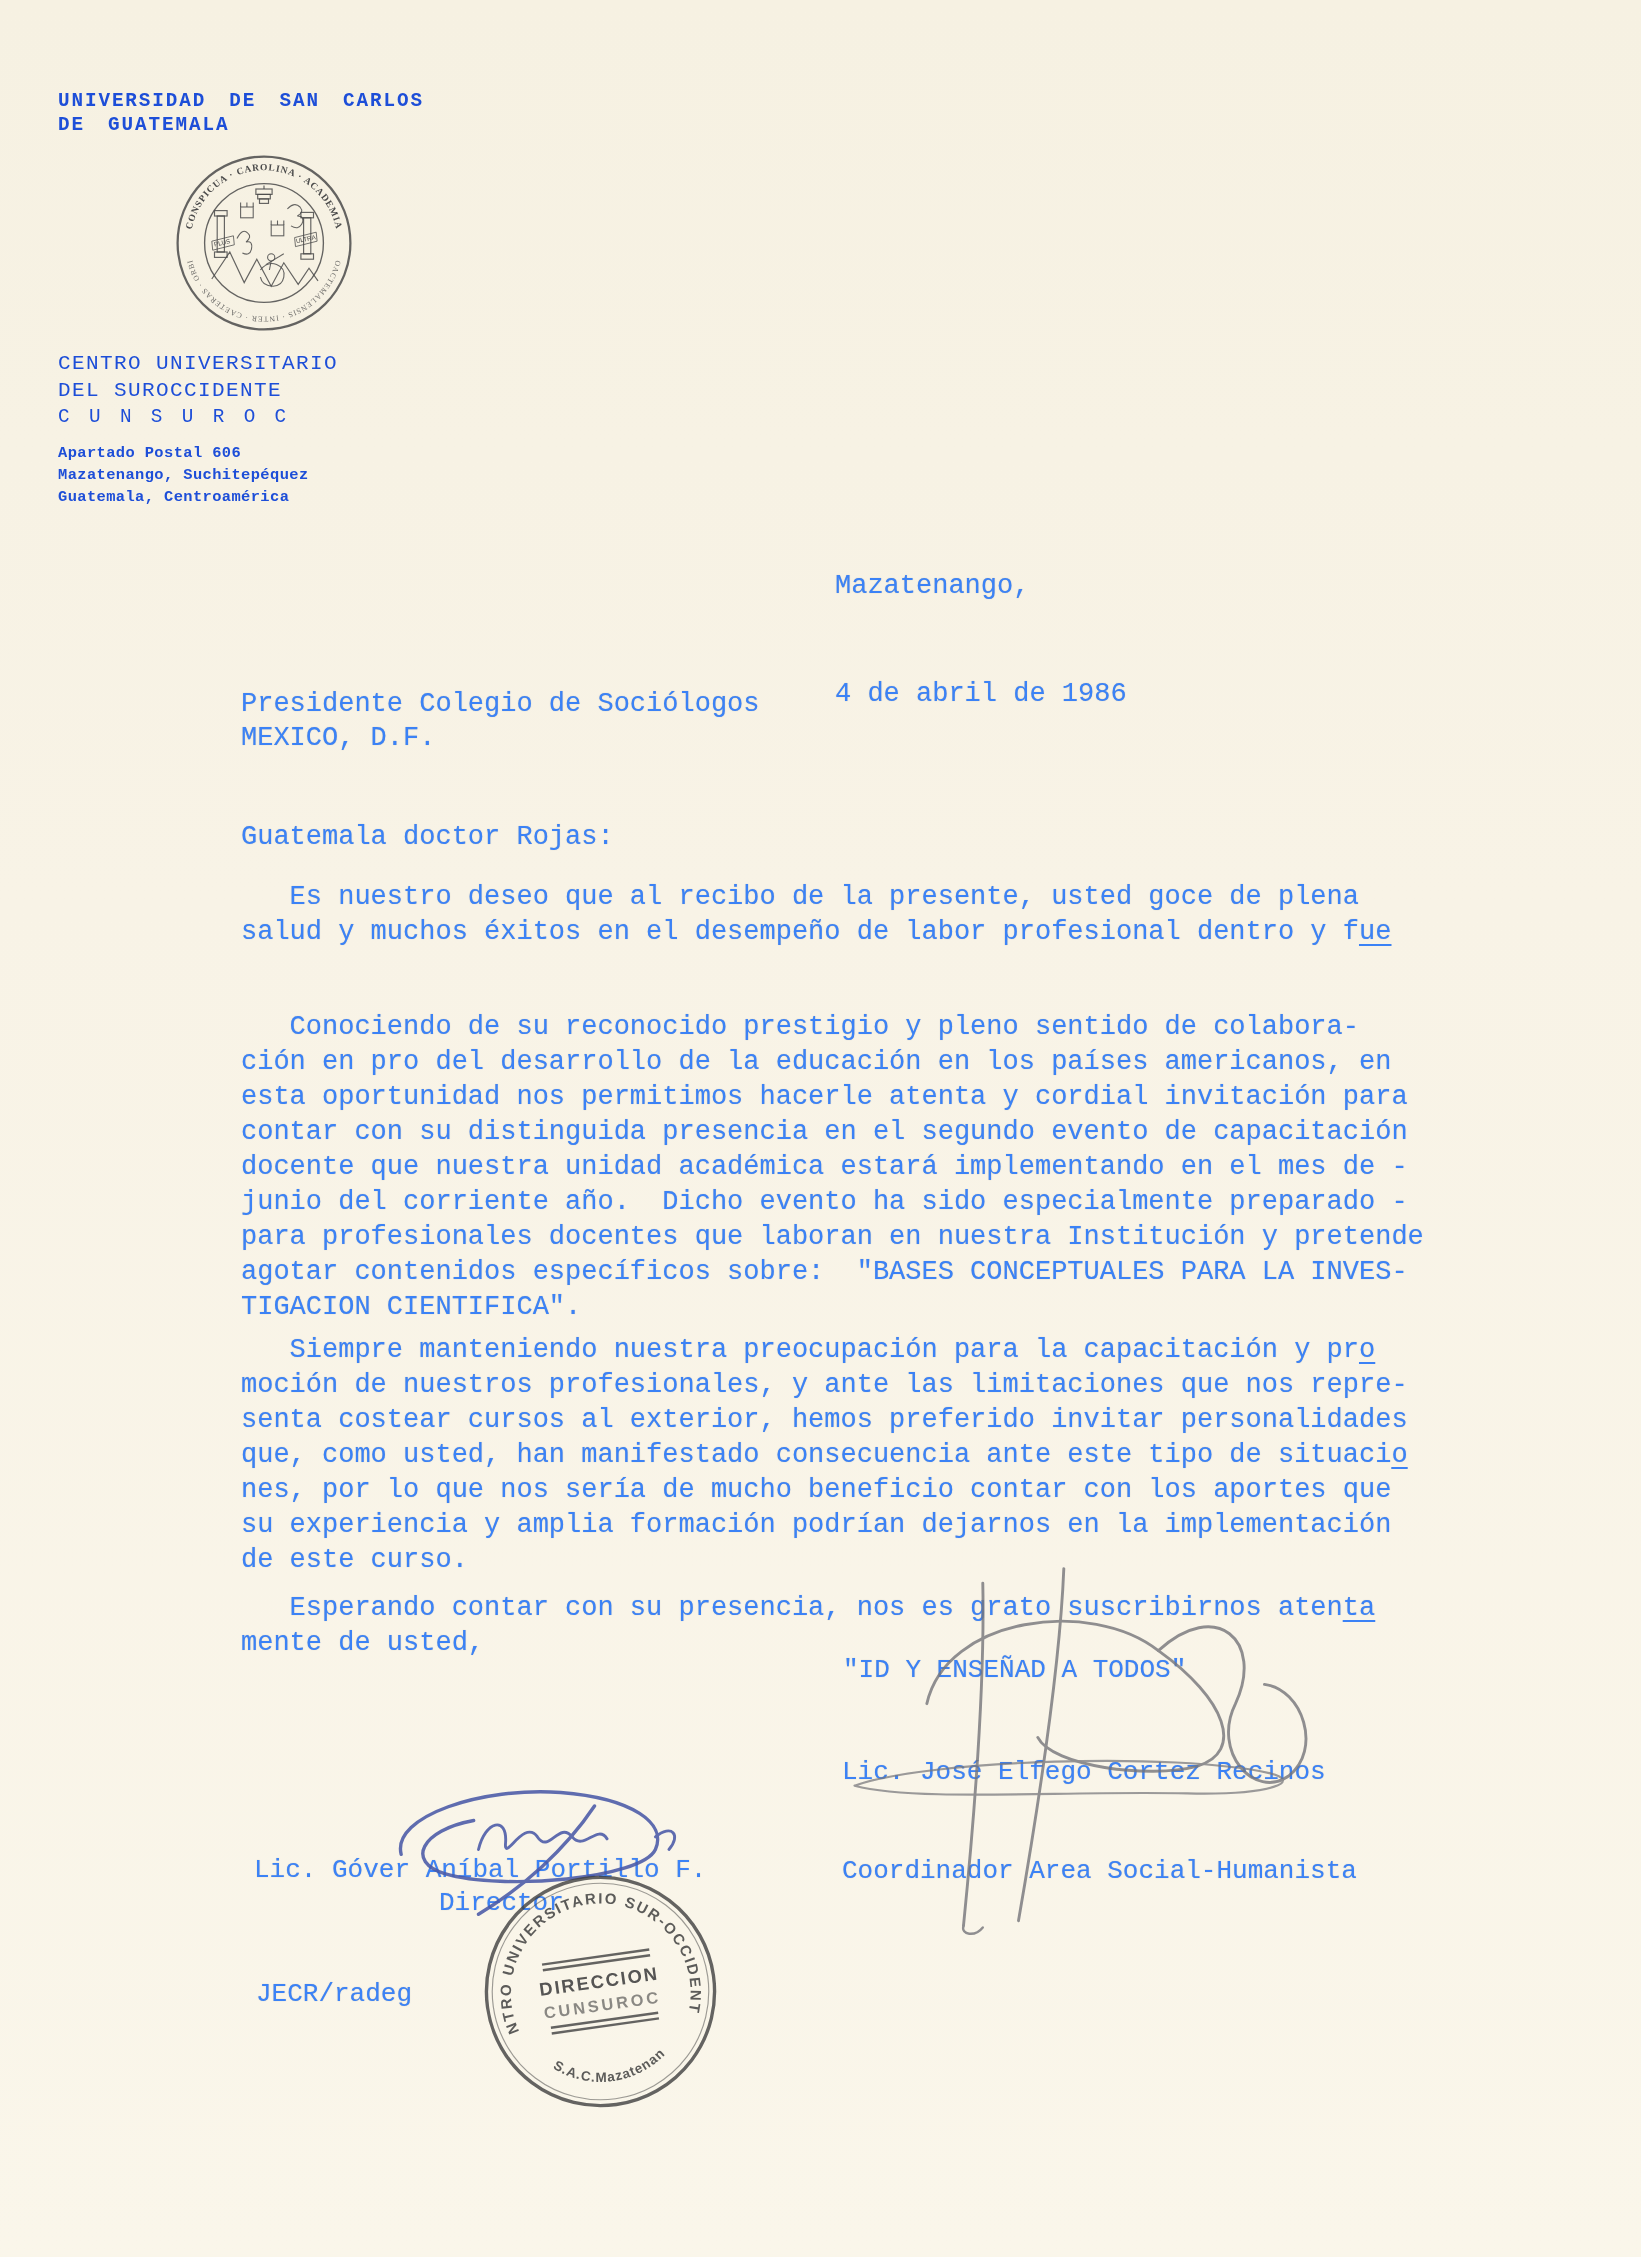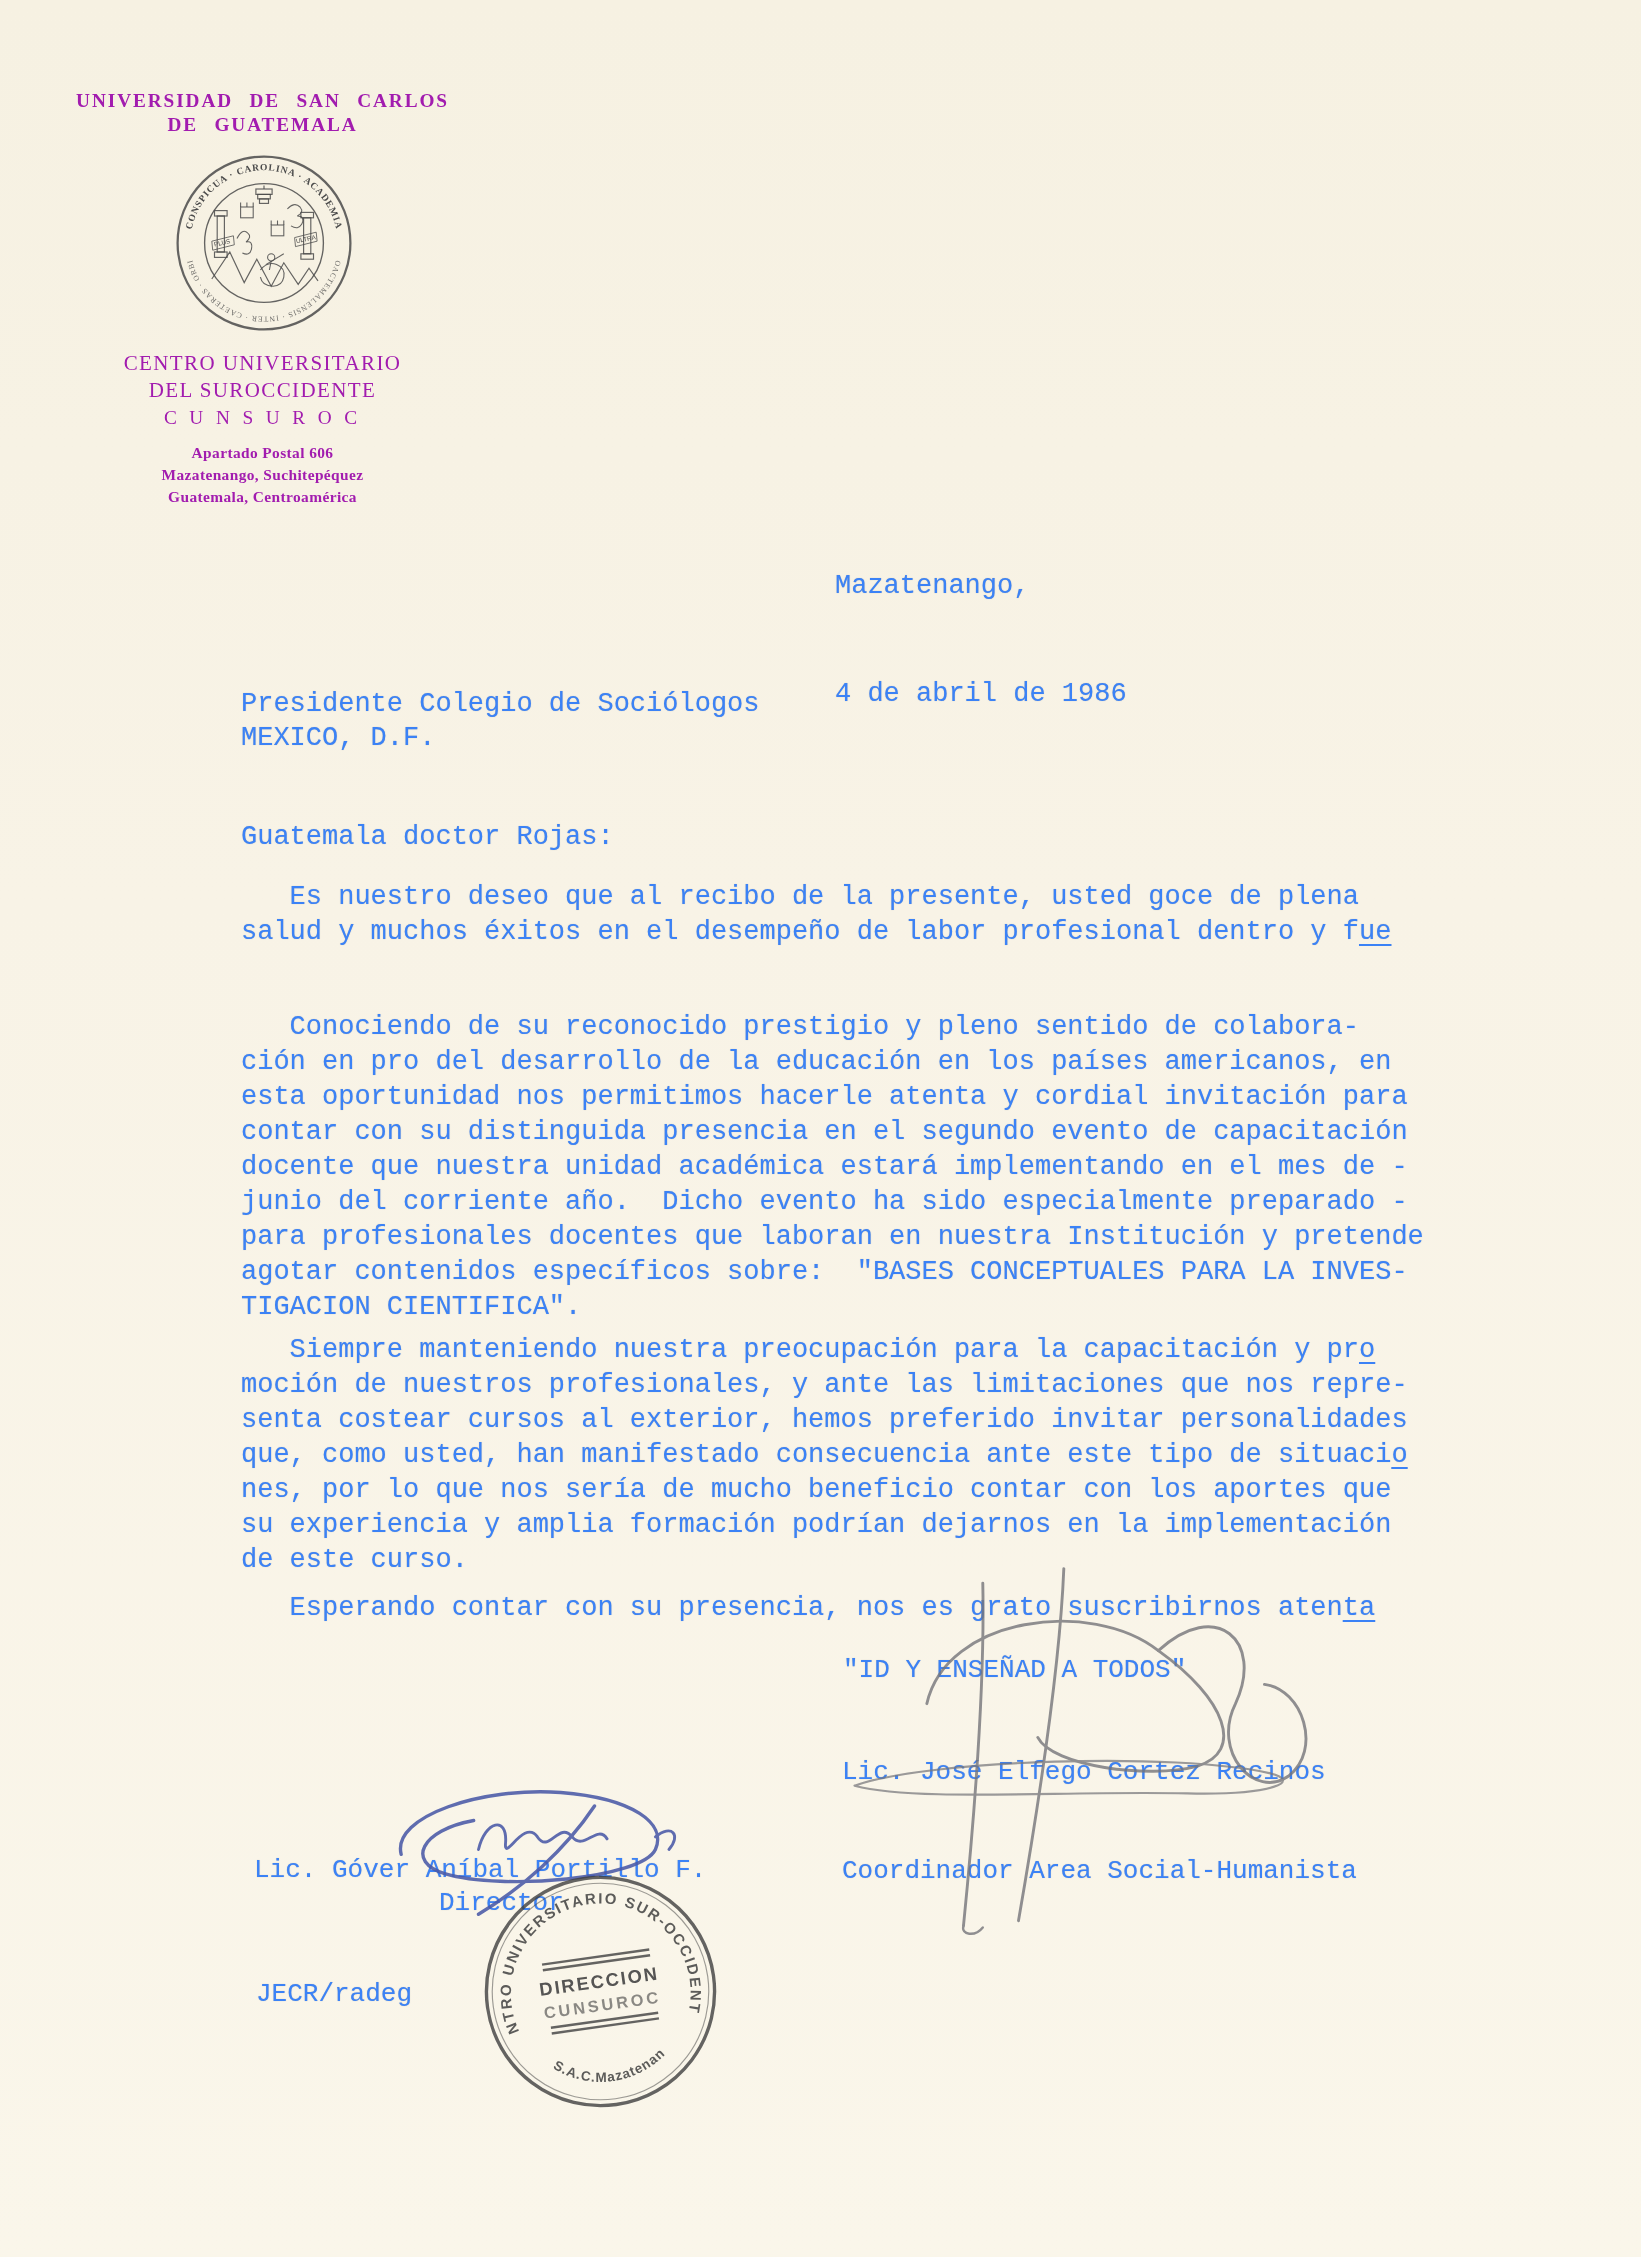"UNIVERSIDAD DE SAN CARLOS" .lh { color: #a21caf -> #1d4ed8; font-family: Liberation Serif, serif -> Liberation Mono, monospace; text-align: center -> left }
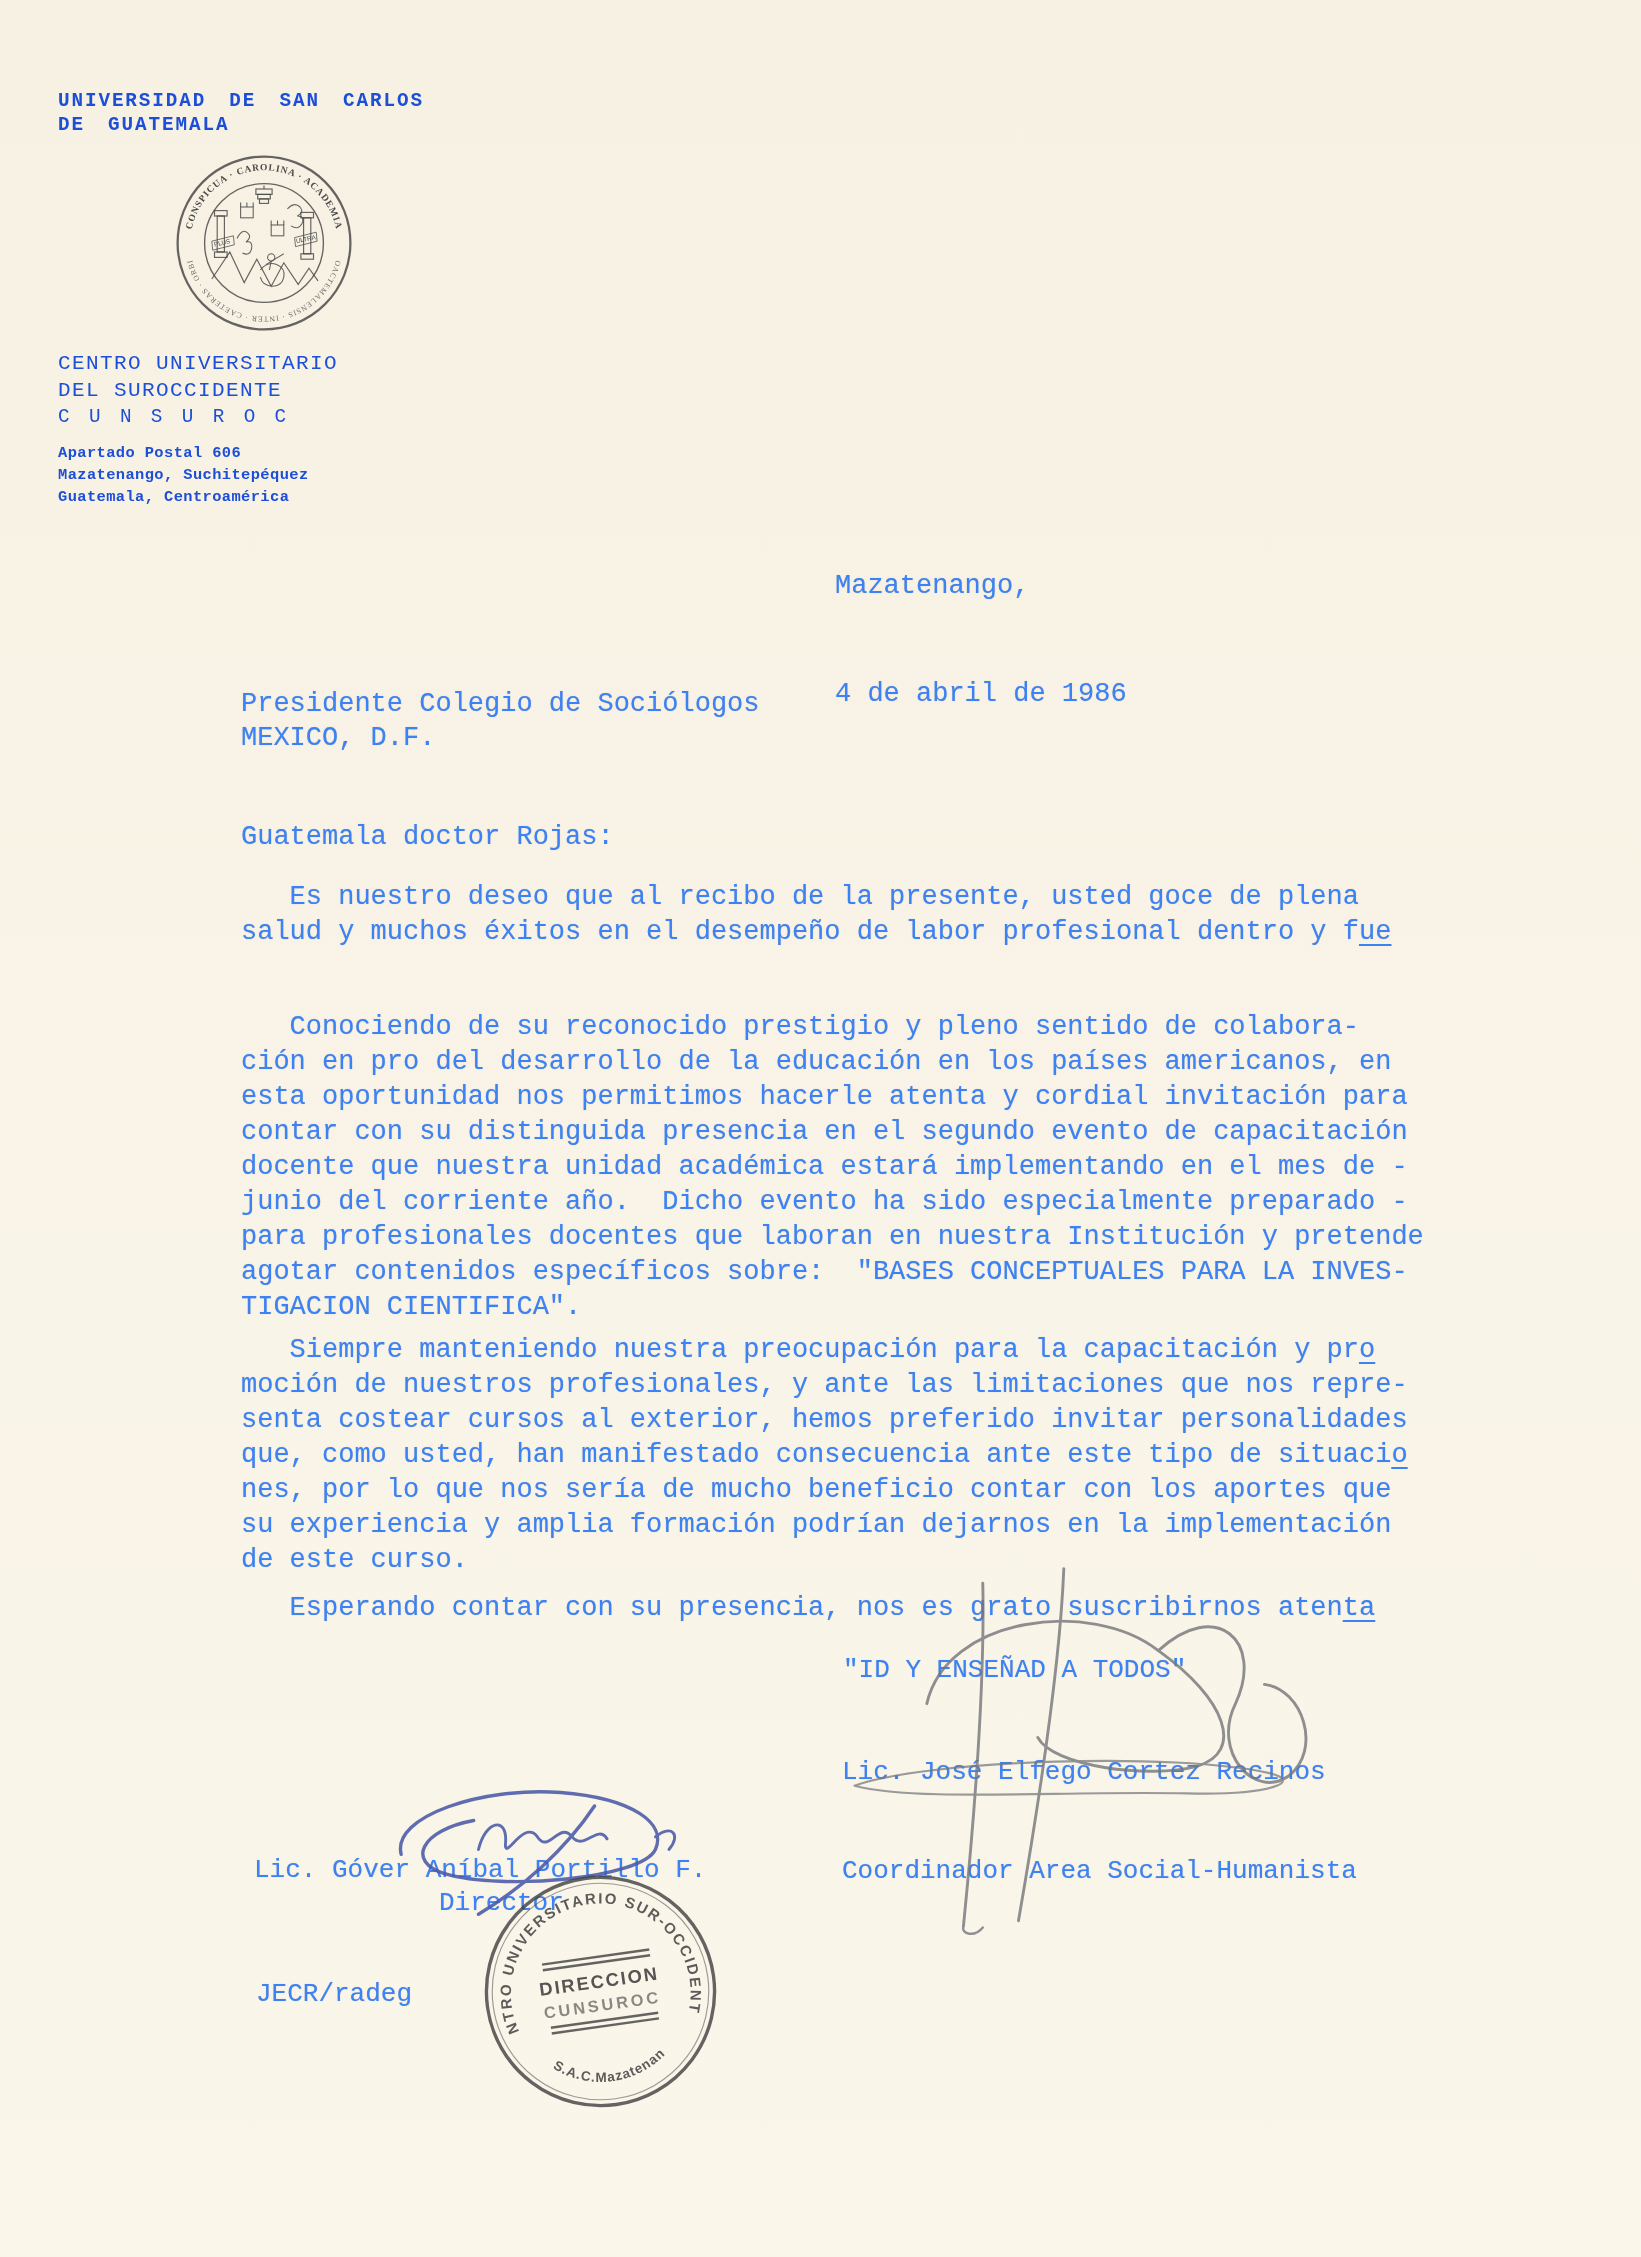"mente de usted," div.tline { html: none -> <div><span>mente de usted,</span></div> }
